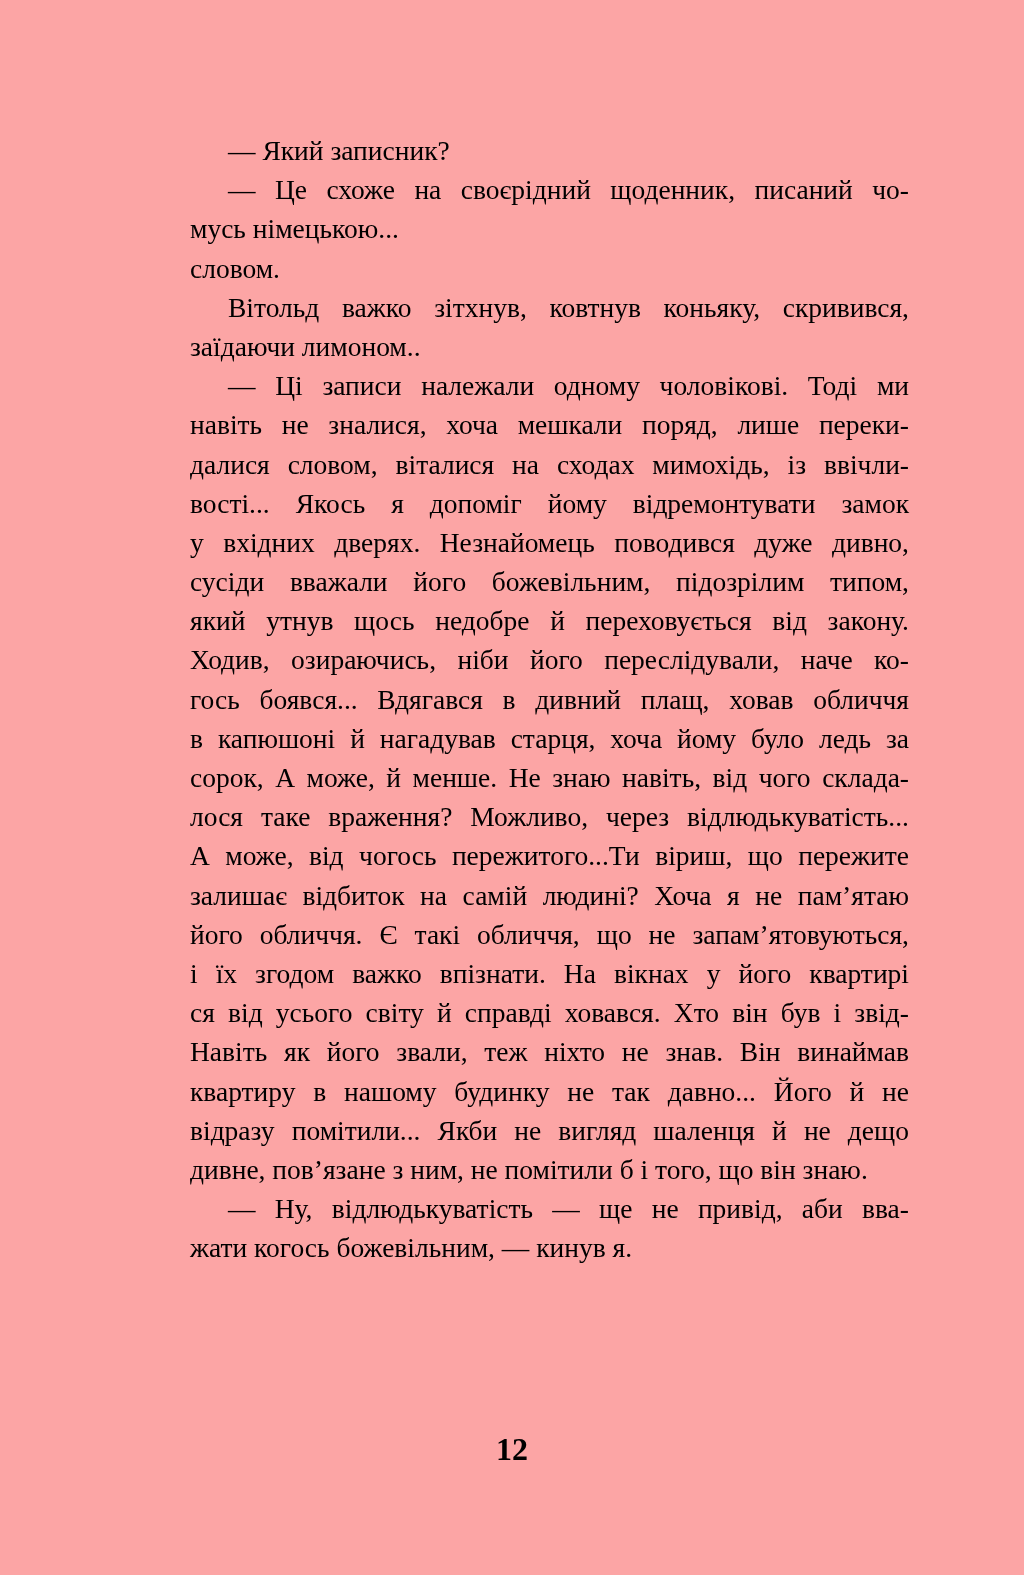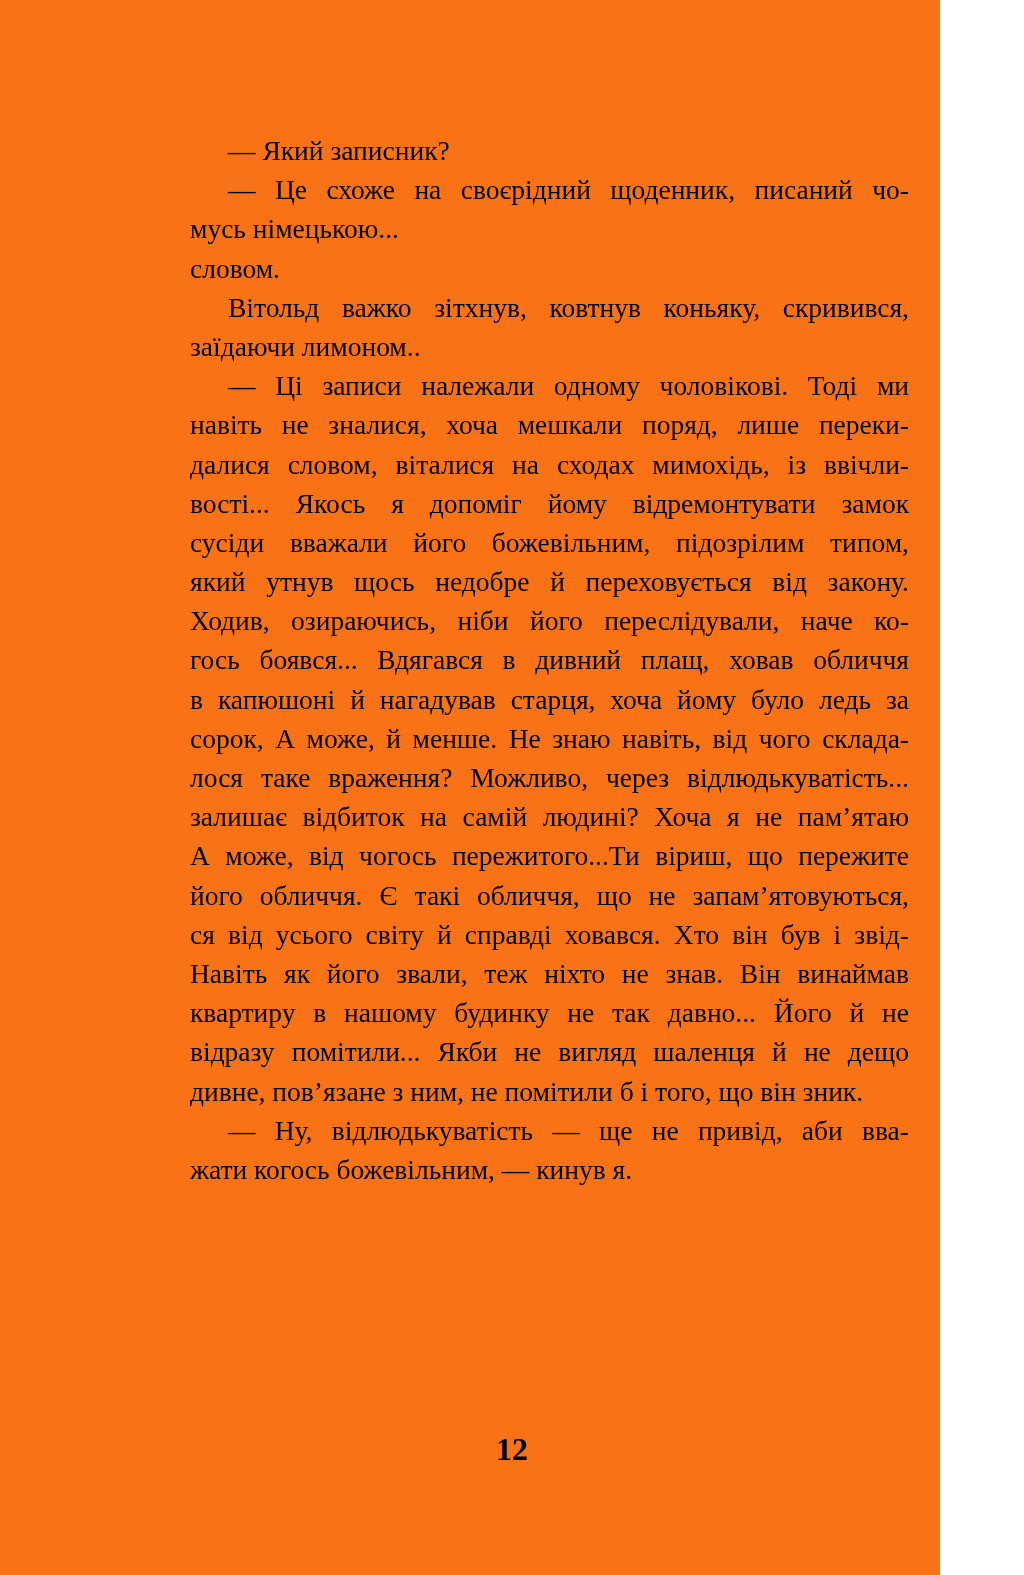"— Який записник?" .page { background: #f97316 -> #fca5a5; width: 940px -> 1024px }
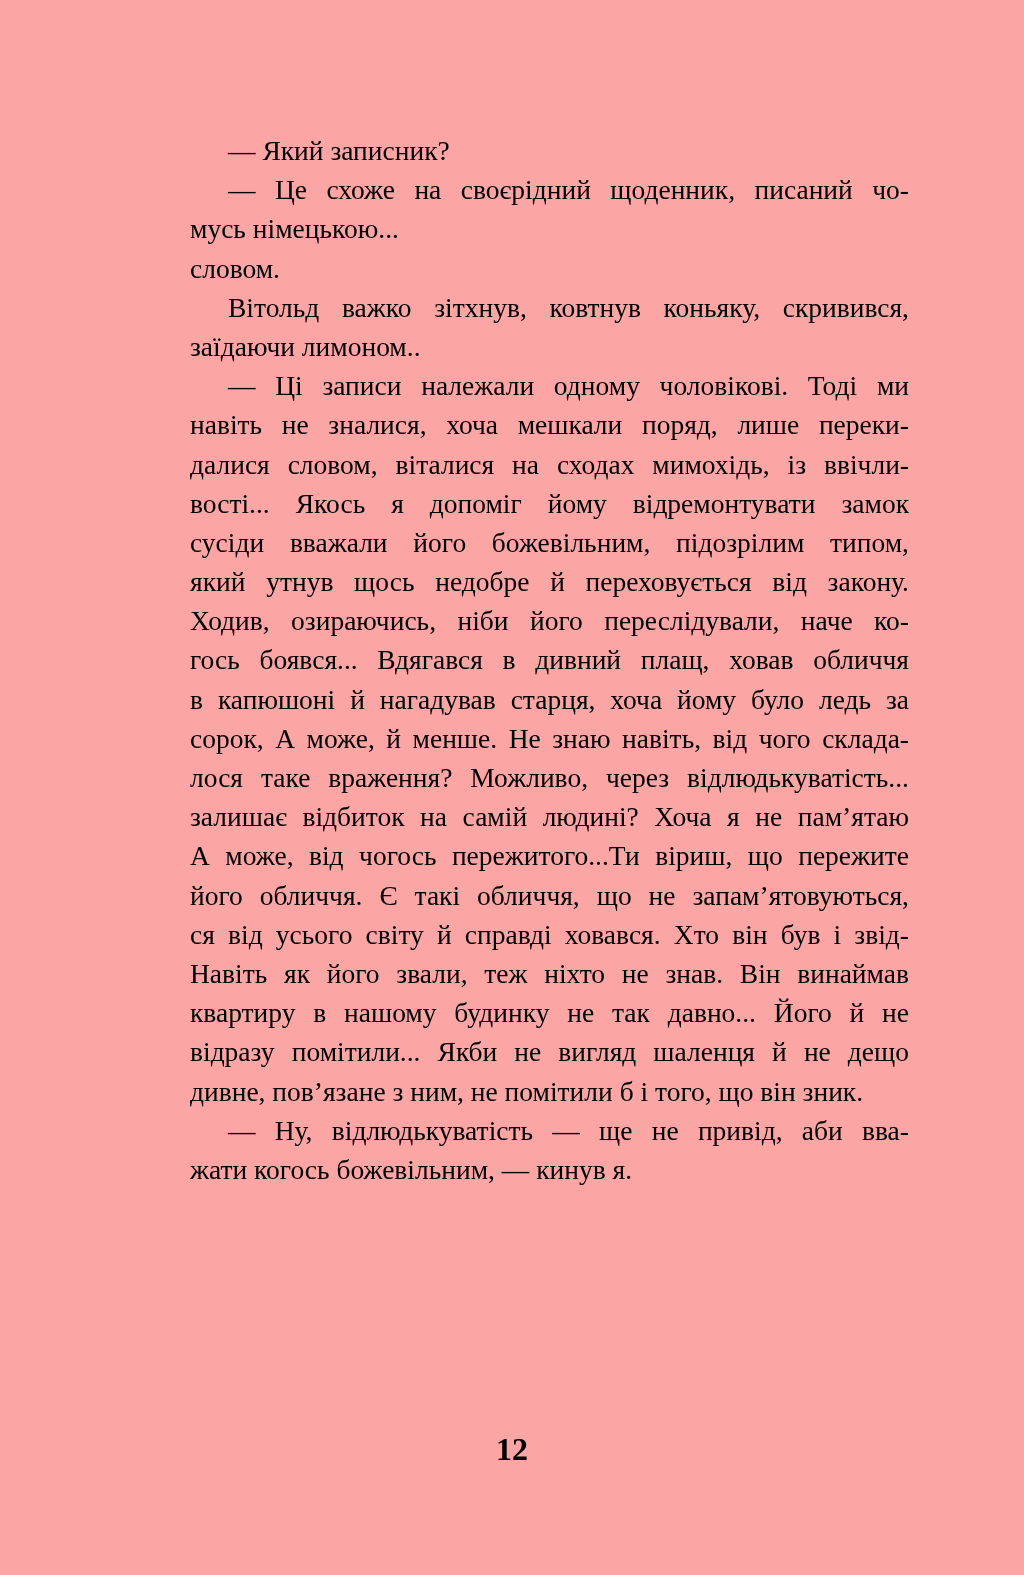"у вхідних дверях. Незнайомець поводився" span.line { html: none -> <span>у вхідних дверях. Незнайомець поводився дуже дивно,</span> }
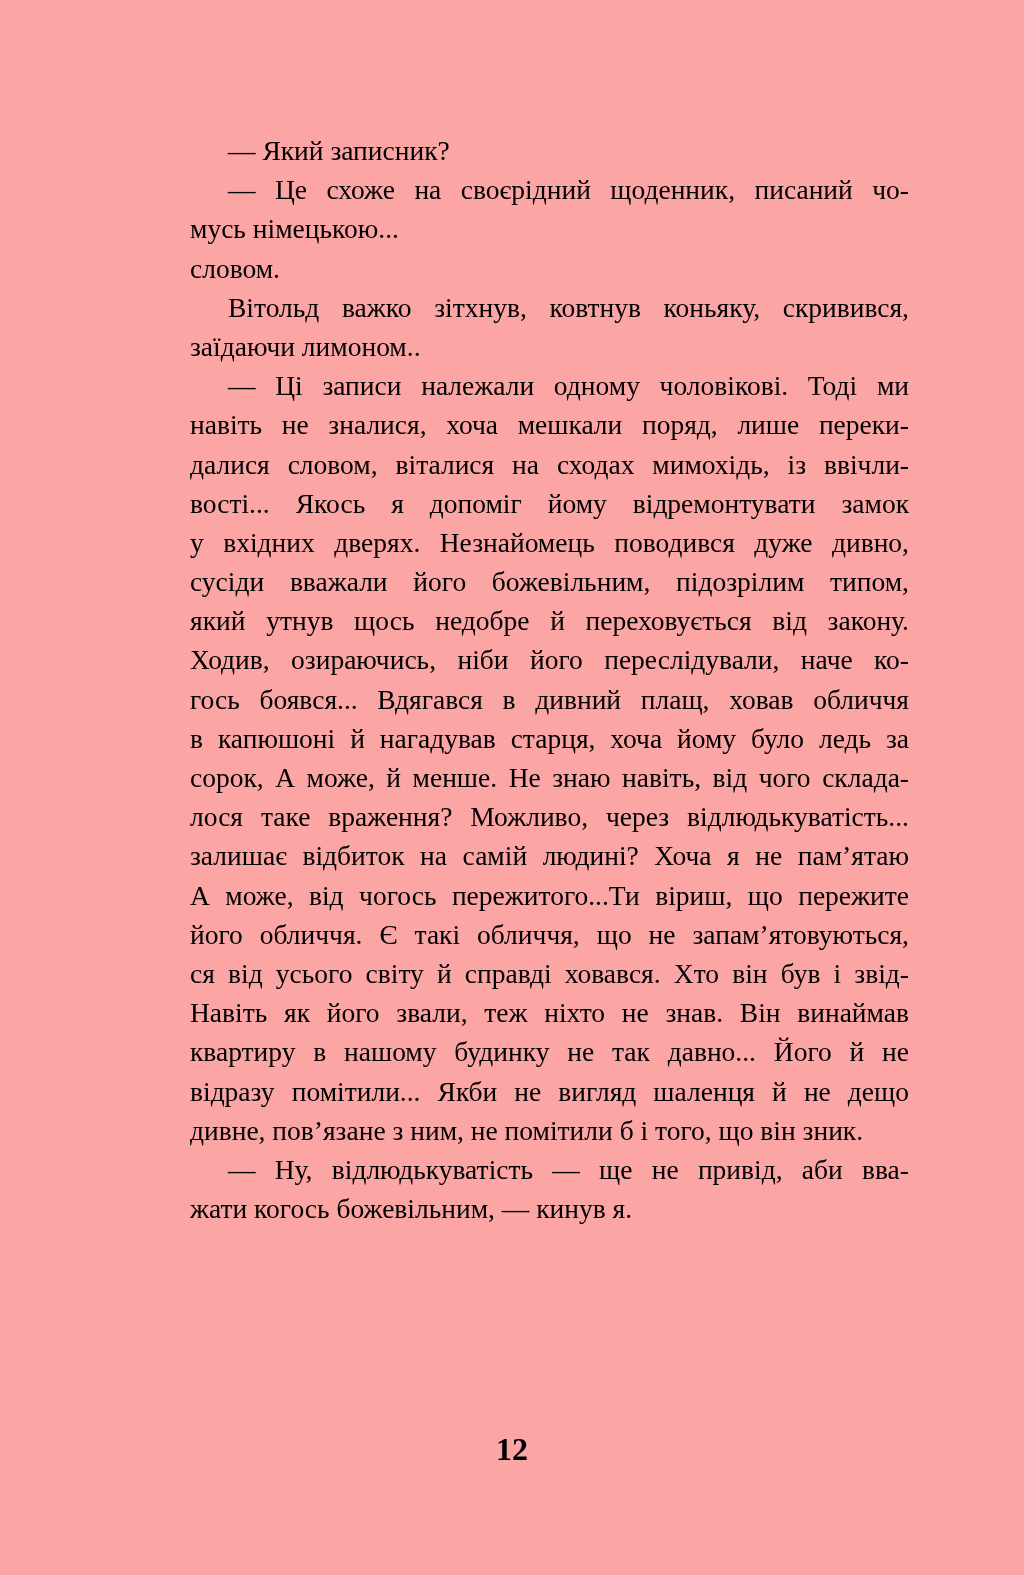"залишає відбиток на самій людині?" span.line { order: before "А може, від чогось пережитого...Ти" -> after "А може, від чогось пережитого...Ти" }
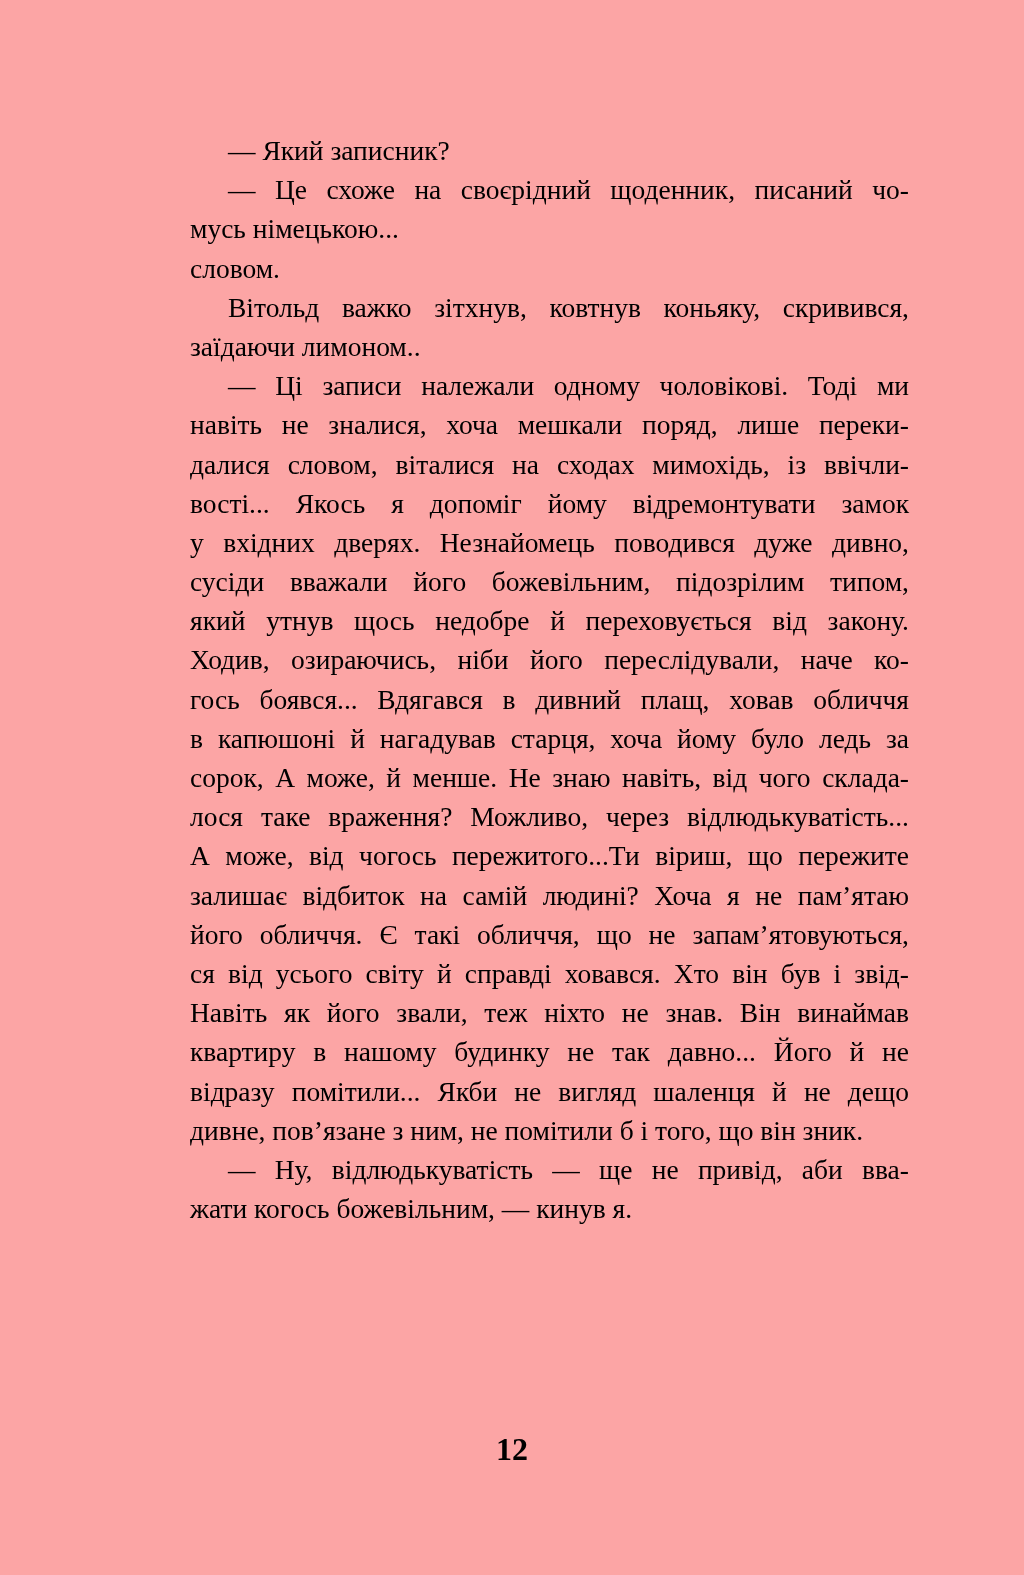"і їх згодом важко впізнати." span.line { html: none -> <span>і їх згодом важко впізнати. На вікнах у його квартирі</span> }
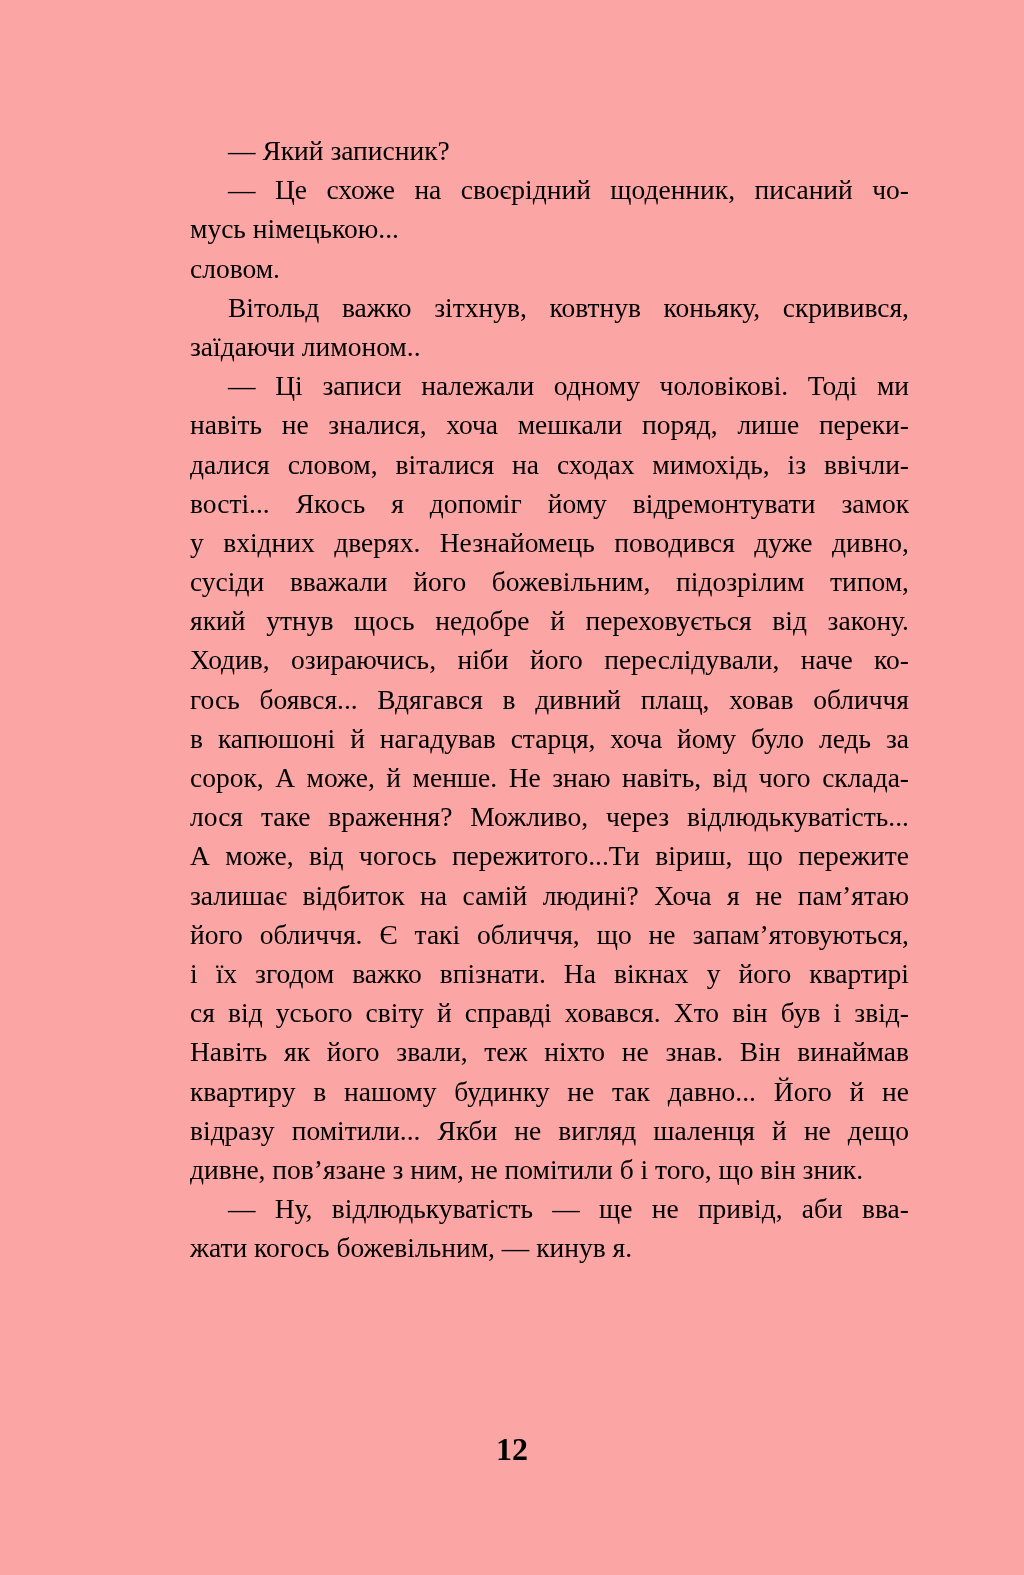"дивне, пов’язане з ним, не" span.line { text: зник -> знаю }
